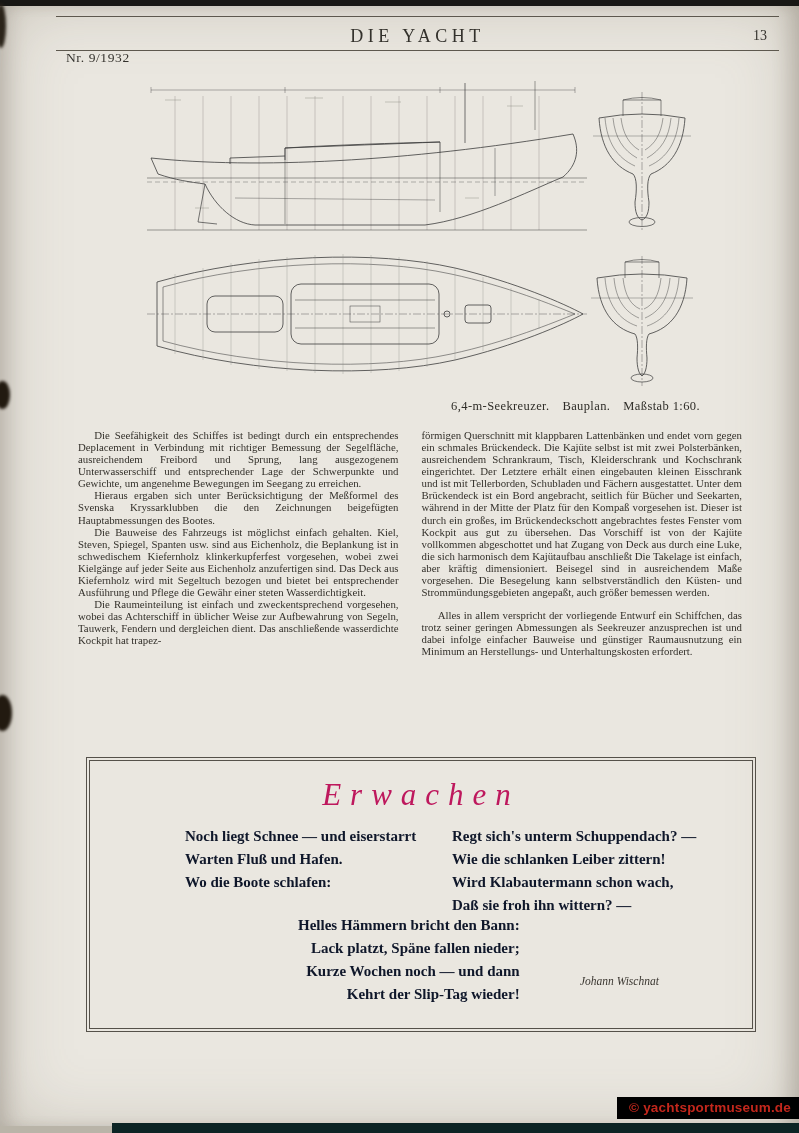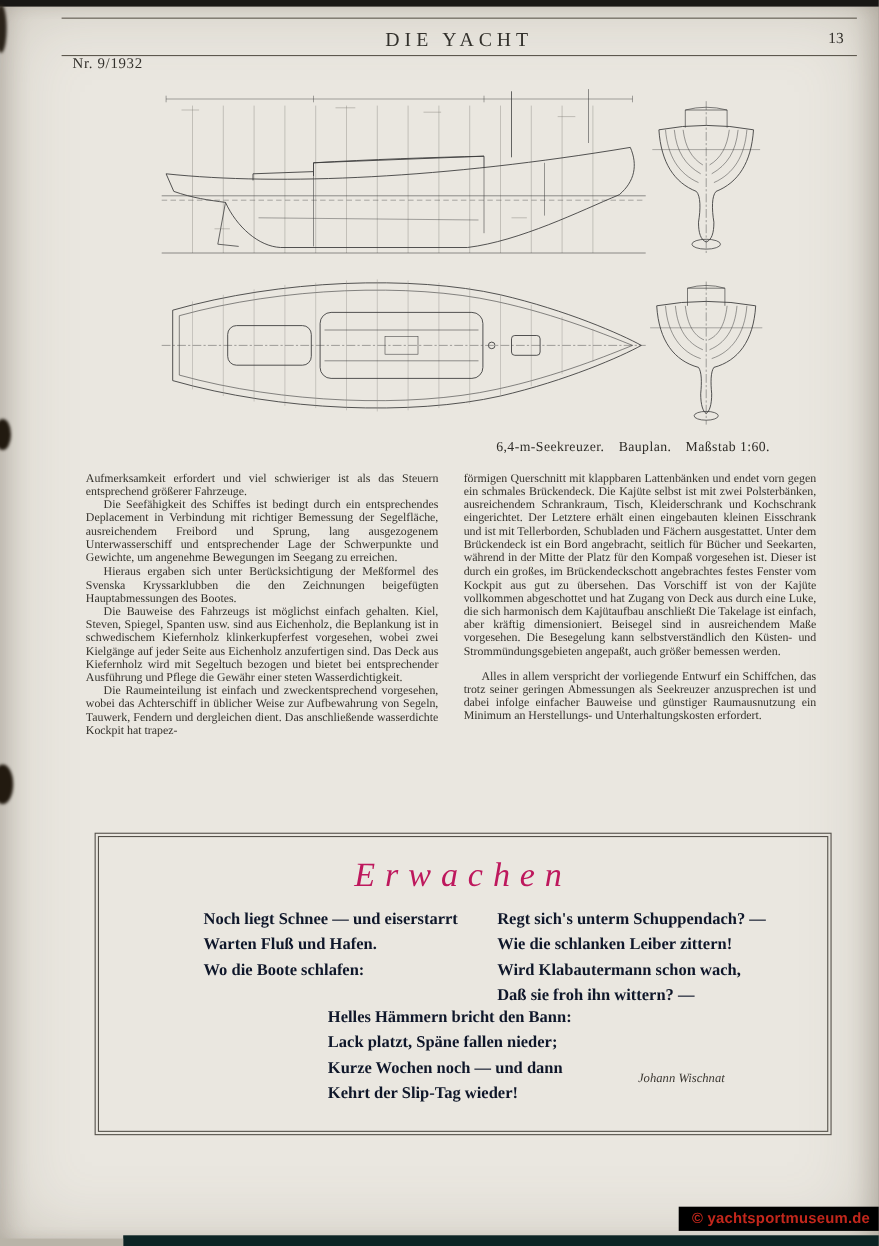"Aufmerksamkeit erfordert und viel" p { html: <p>Aufmerksamkeit erfordert und viel schwieriger ist als das Steuern entsprechend größerer Fahrzeuge.</p> -> none }
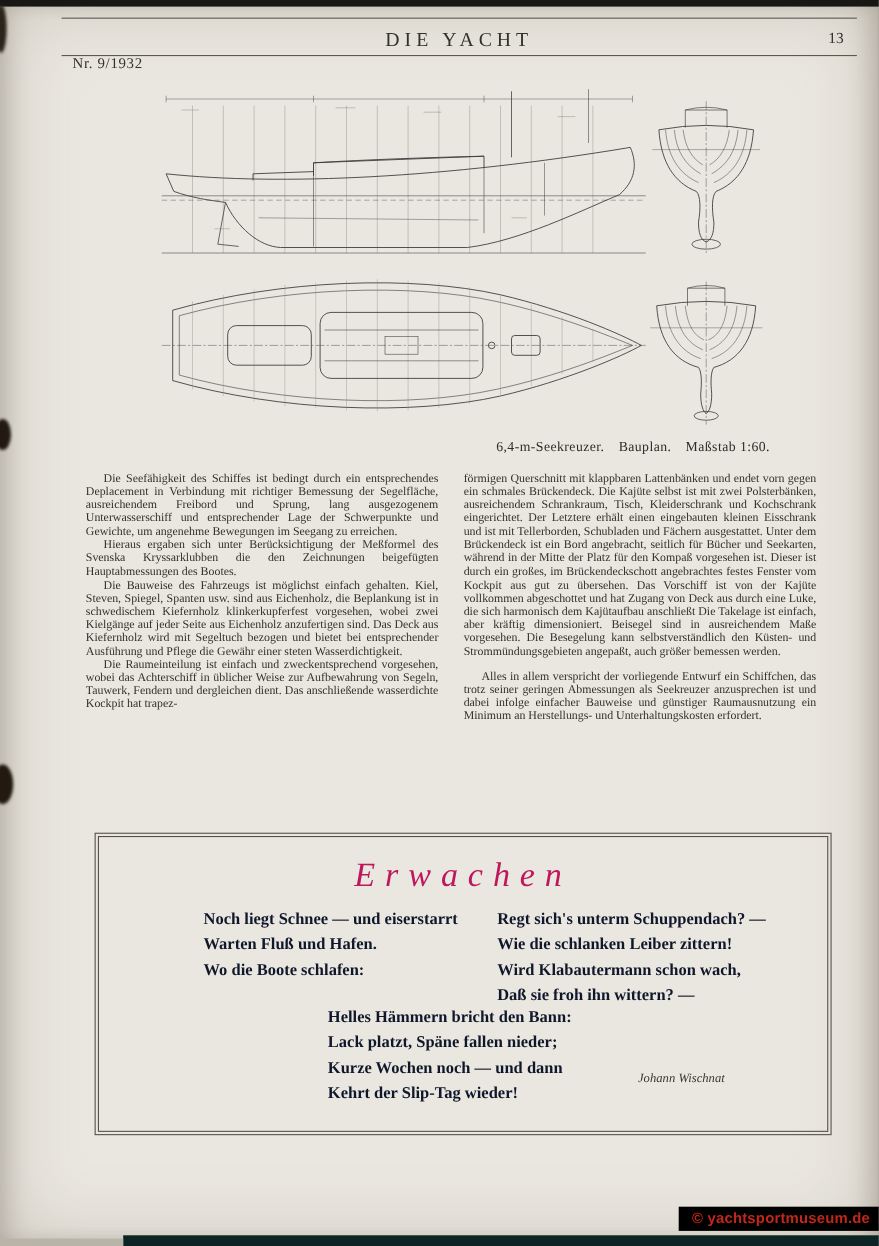"Helles Hämmern bricht den Bann:" .stanza-center { text-align: none -> right }
